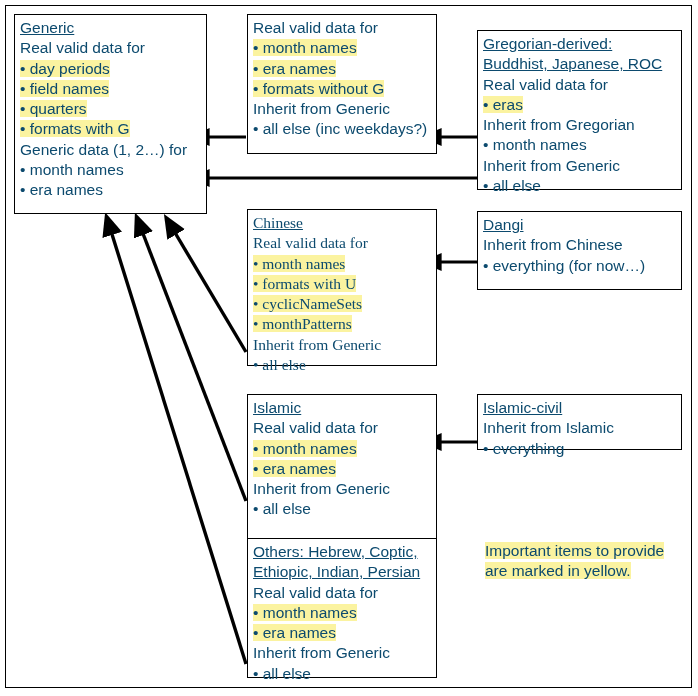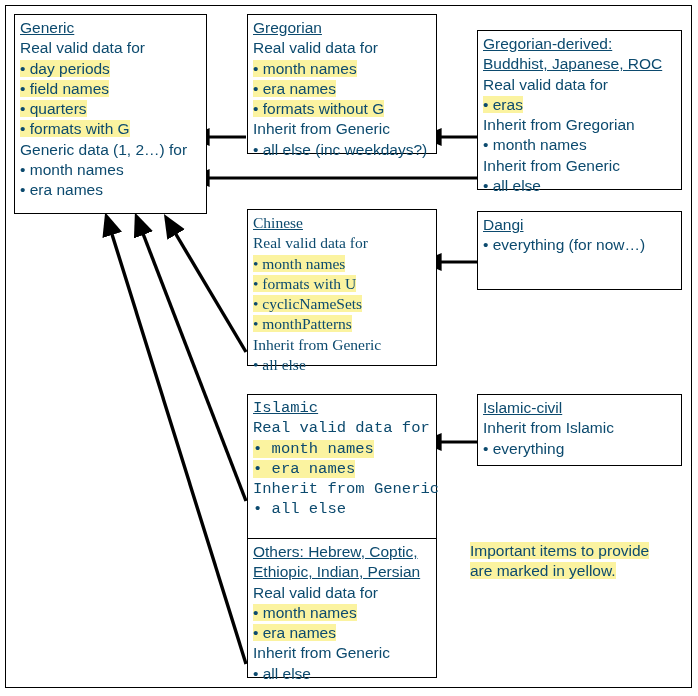"Gregorian" div.line { html: <div>Gregorian</div> -> none }
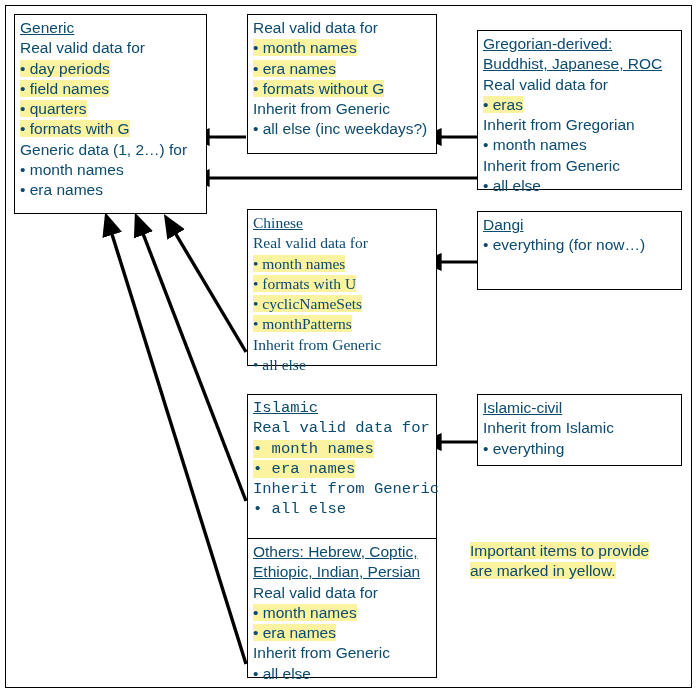"Inherit from Chinese" div.line { html: none -> <div><span>Inherit from Chinese</span></div> }
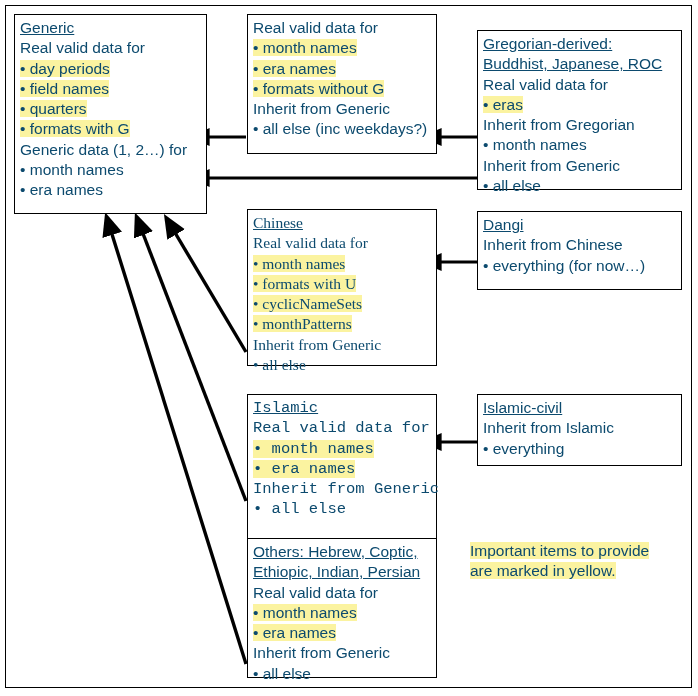"Islamic" div.node { font-family: Liberation Mono, monospace -> none }
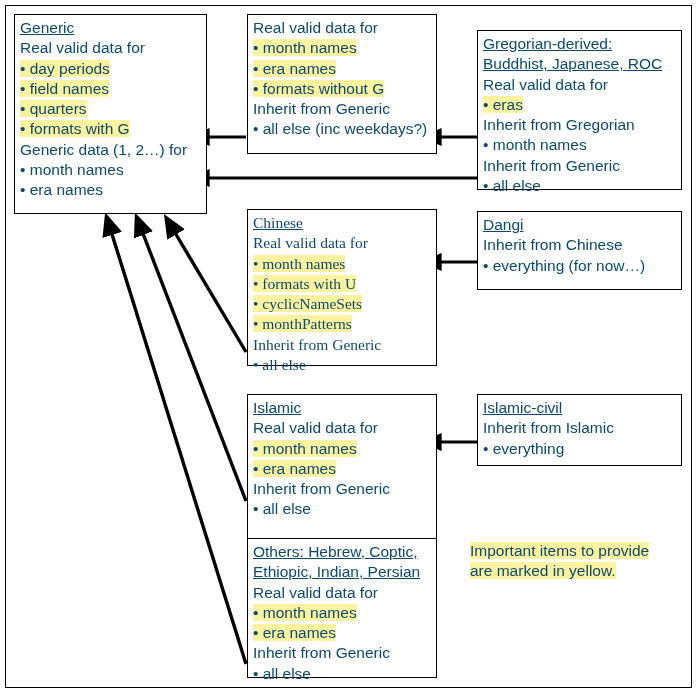"Islamic-civil" div.node { height: 72px -> 56px }
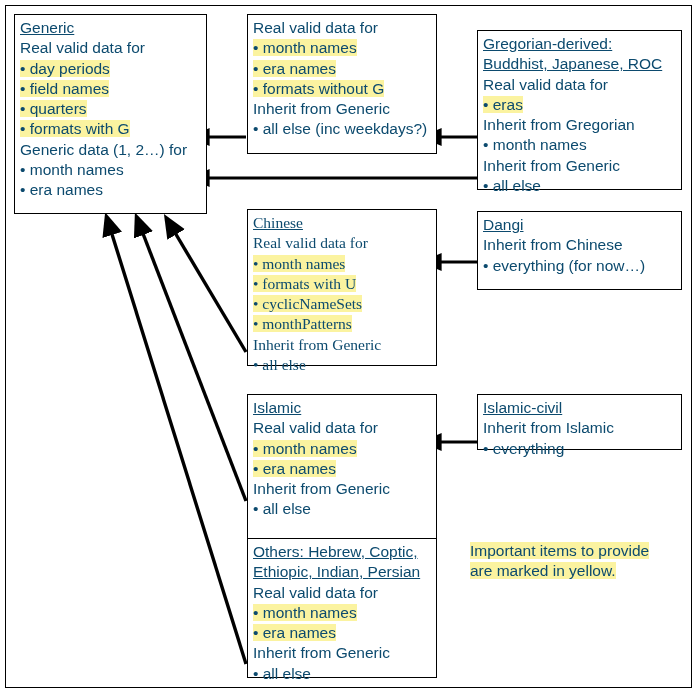"Important items to provide" div.legend { left: 462px -> 477px }
